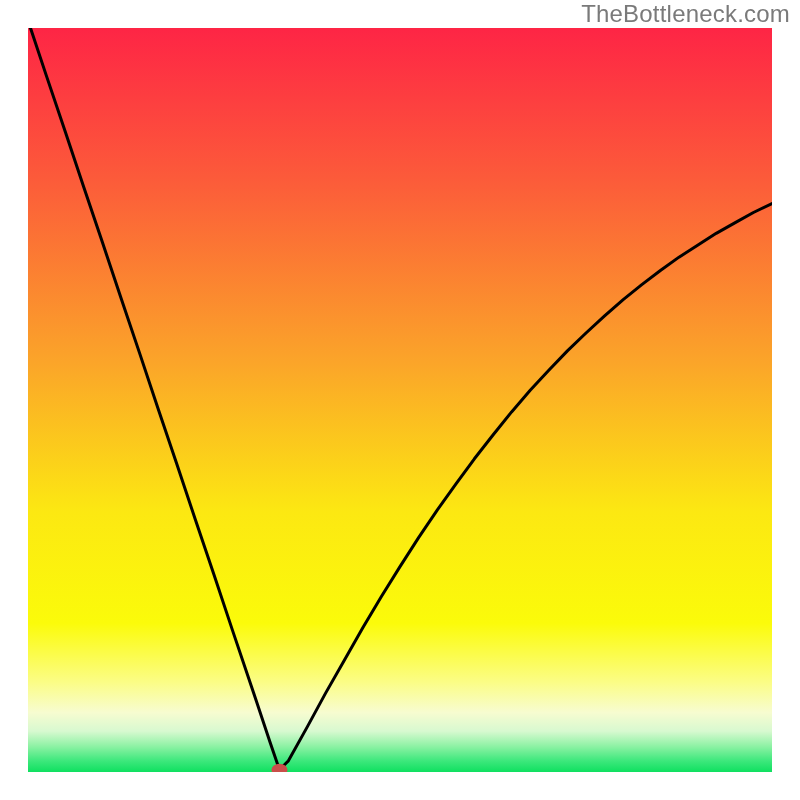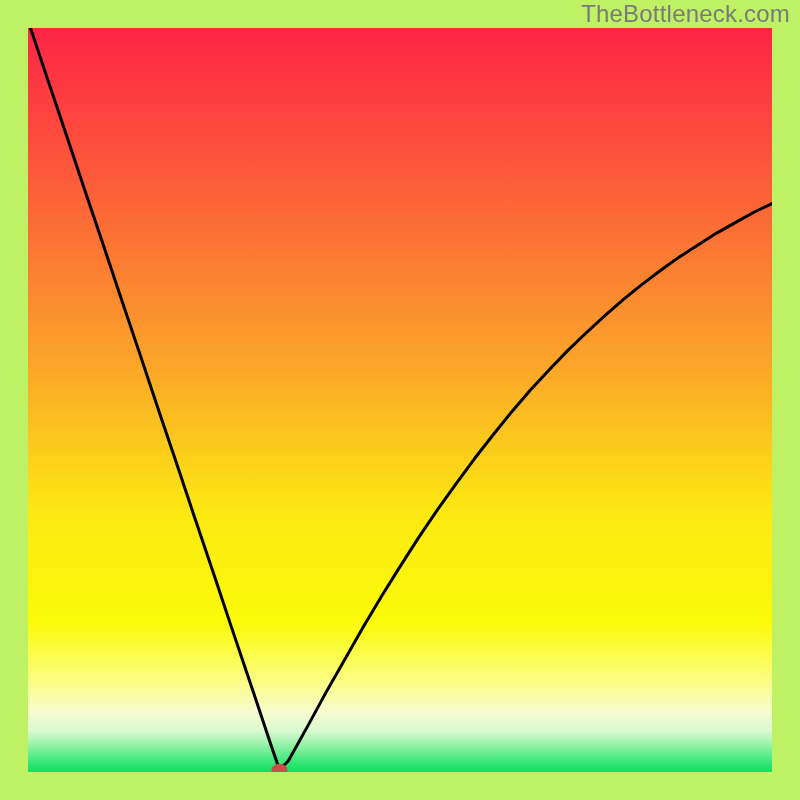"TheBottleneck.com" .frame { background: #bef264 -> #ffffff }
